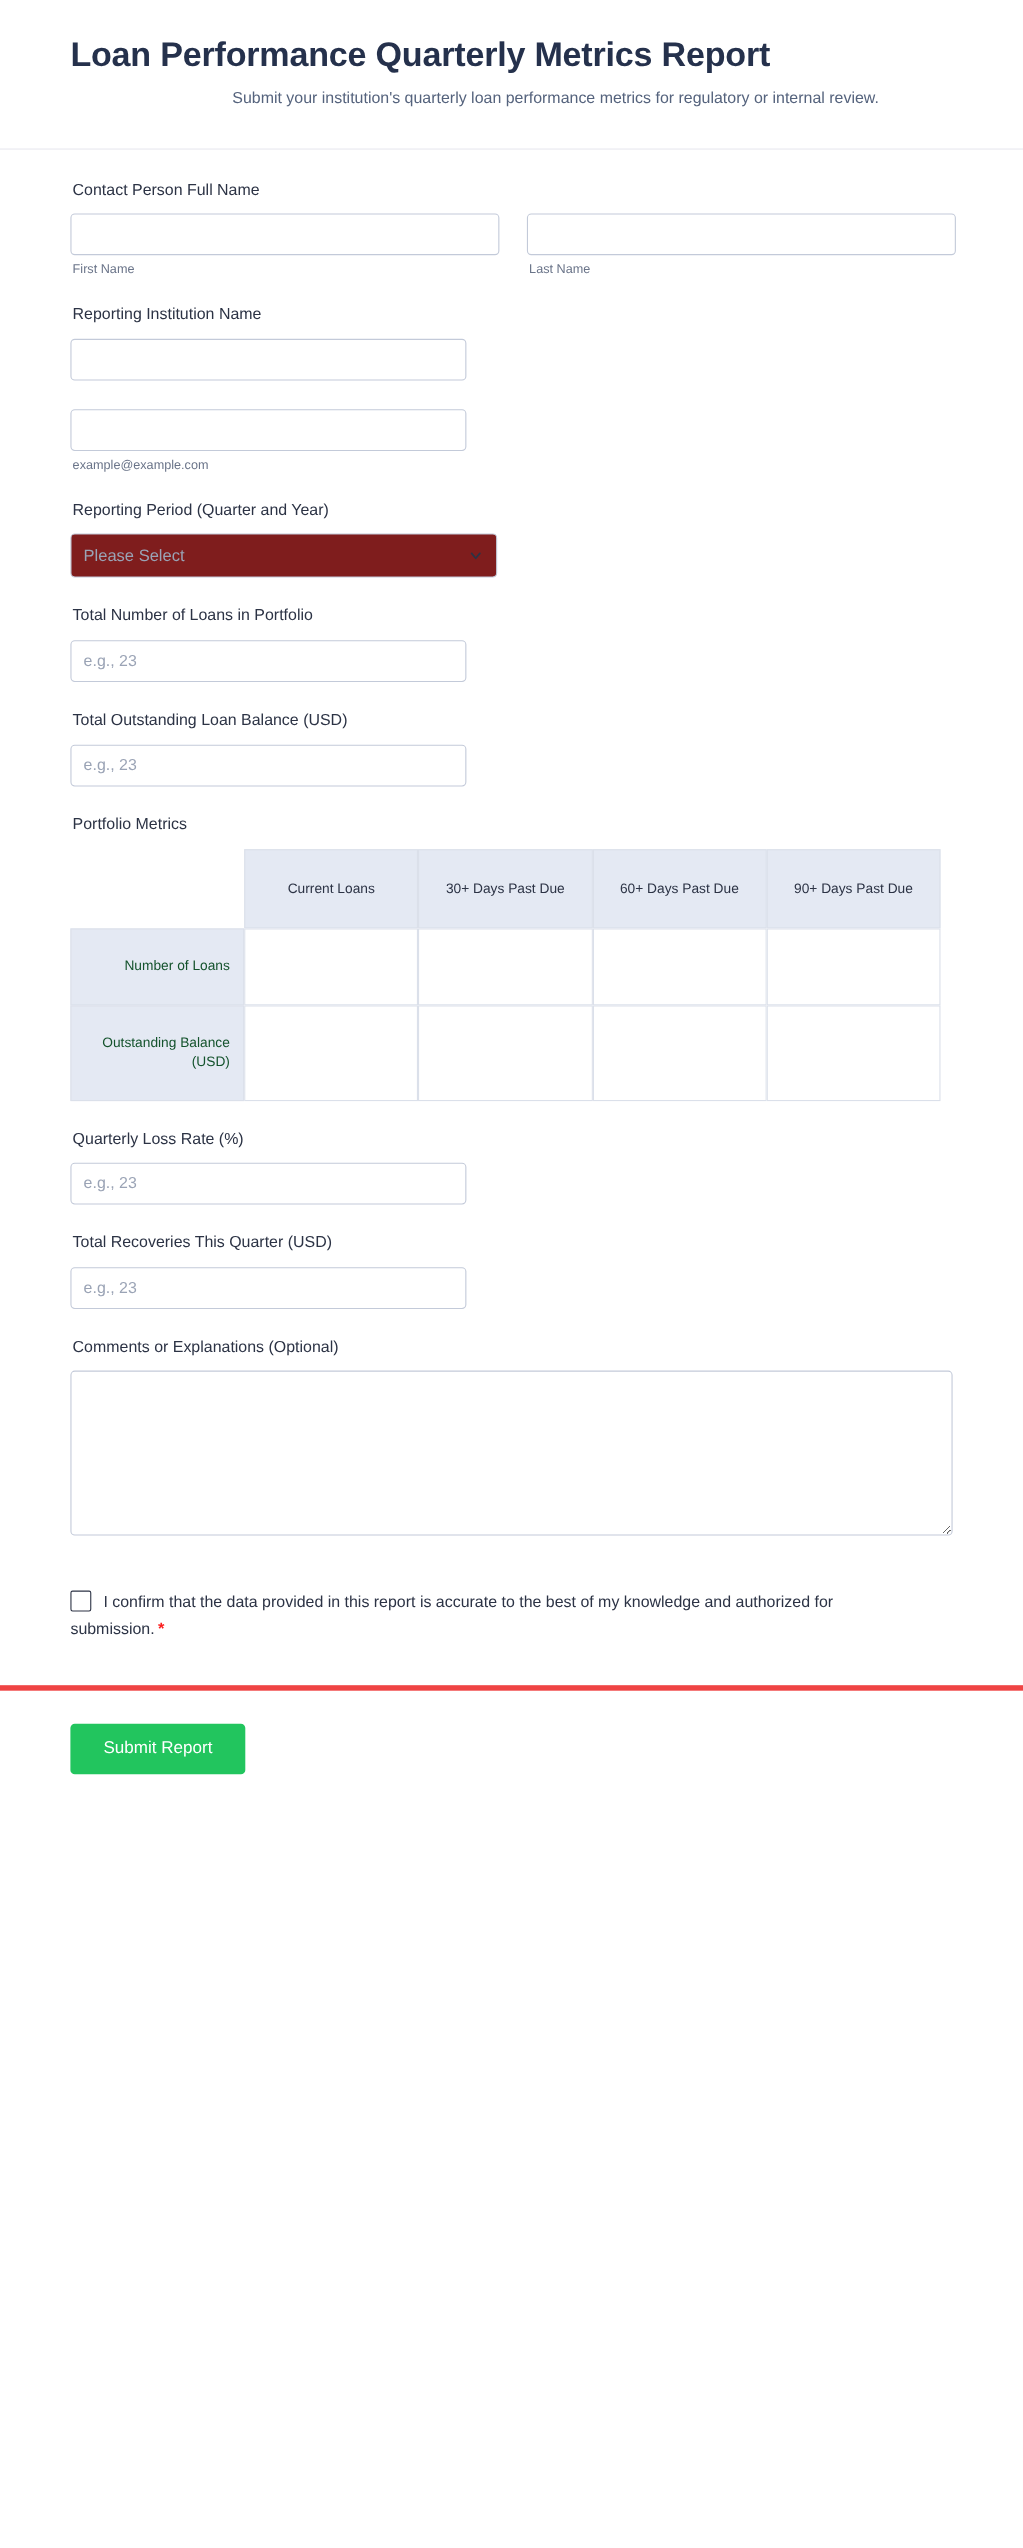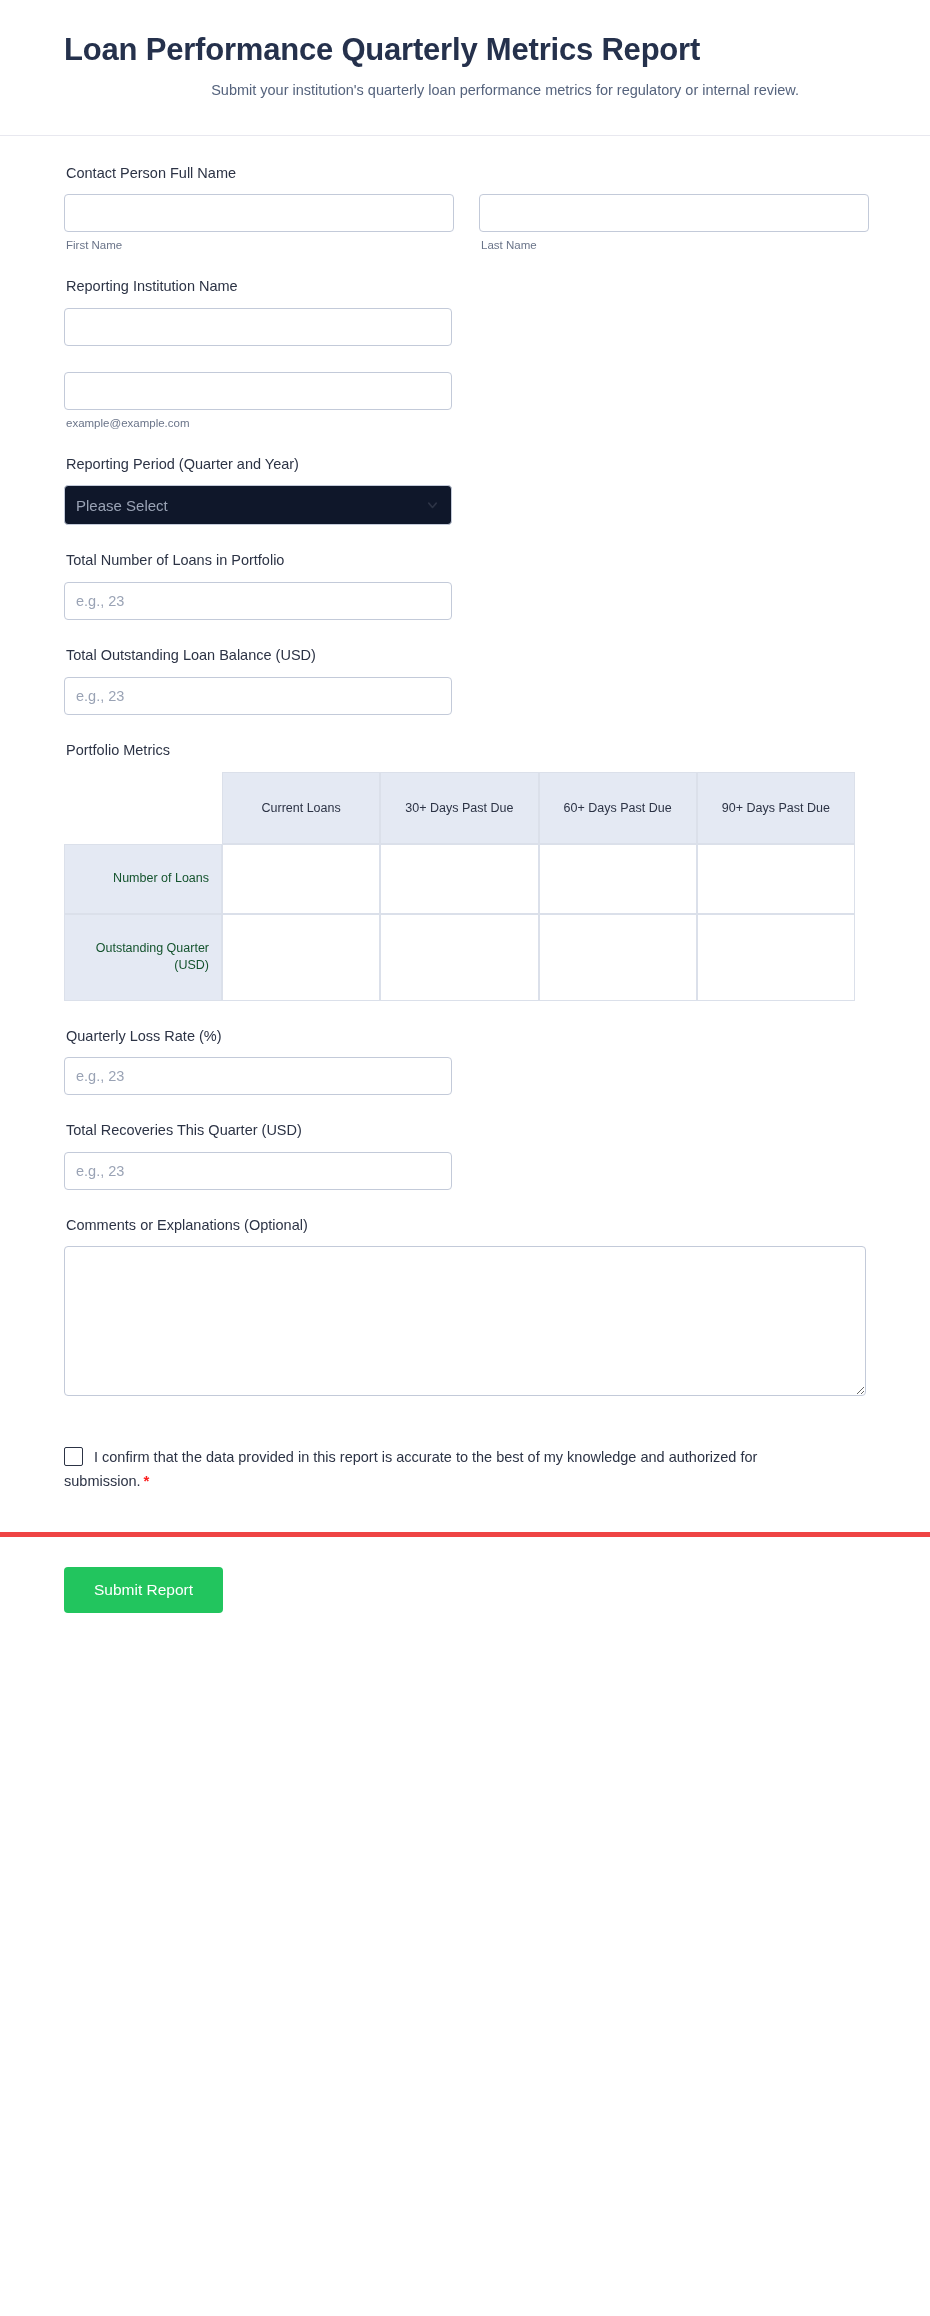"Please Select" .select-box { background: #0f172a -> #7f1d1d }
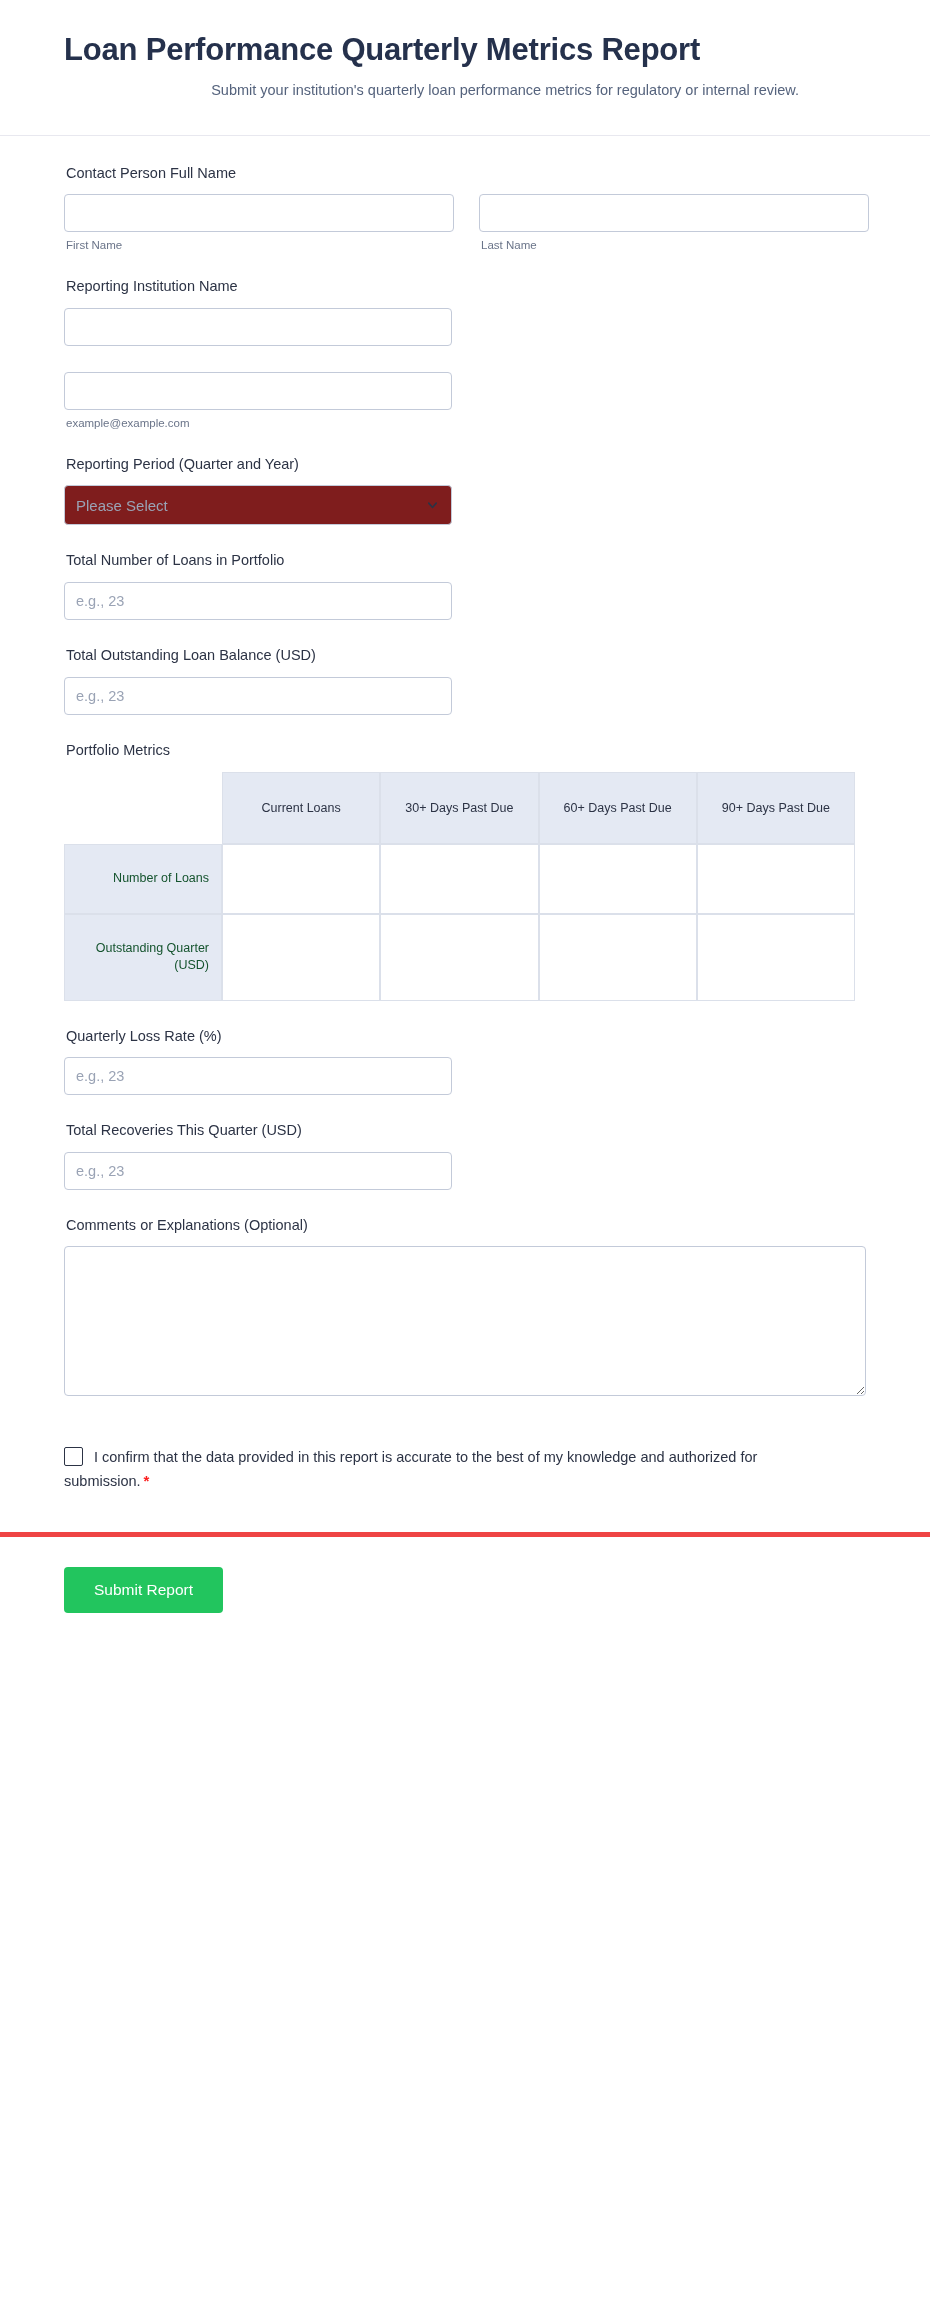"e.g., 23" .txt-input { width: 388px -> 360px }
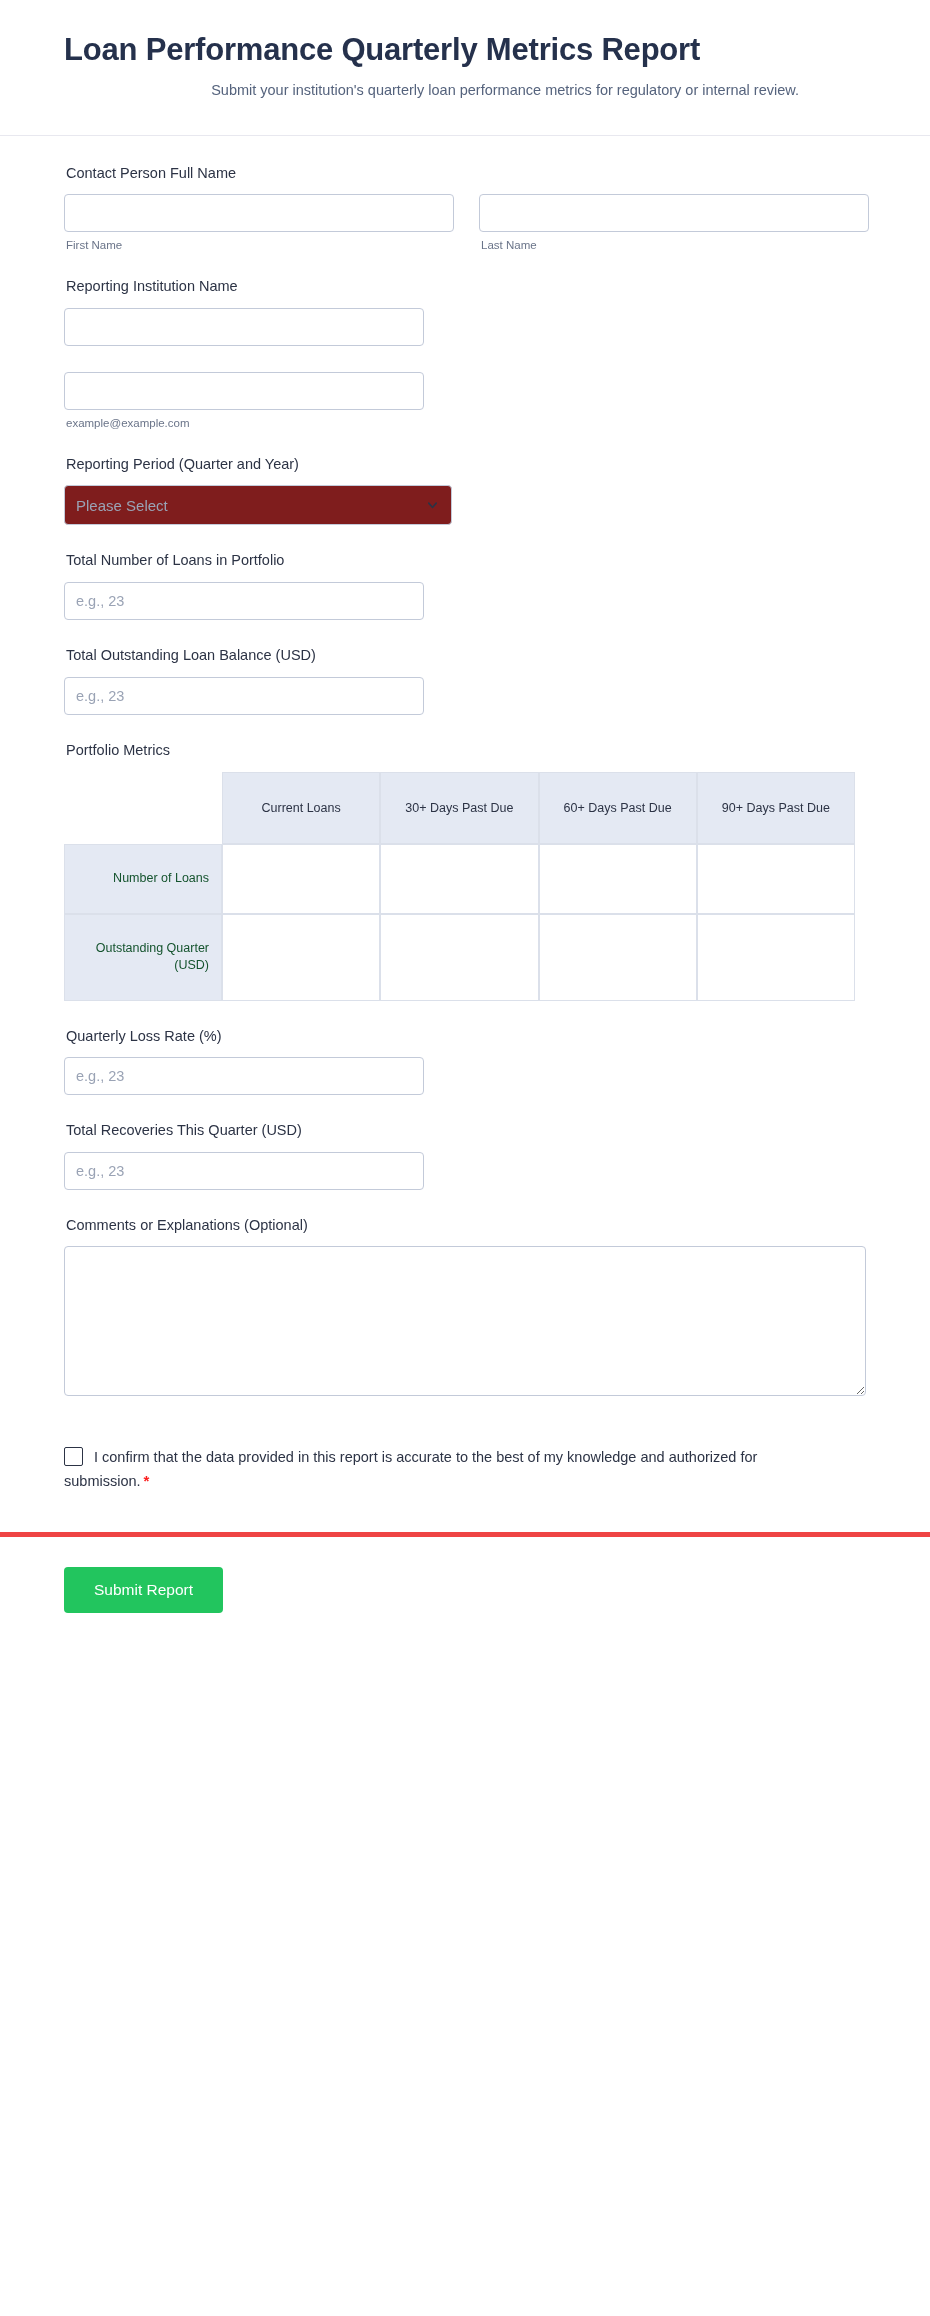"Outstanding Quarter (USD)" th.mx-rowhead { text: Quarter -> Balance }
